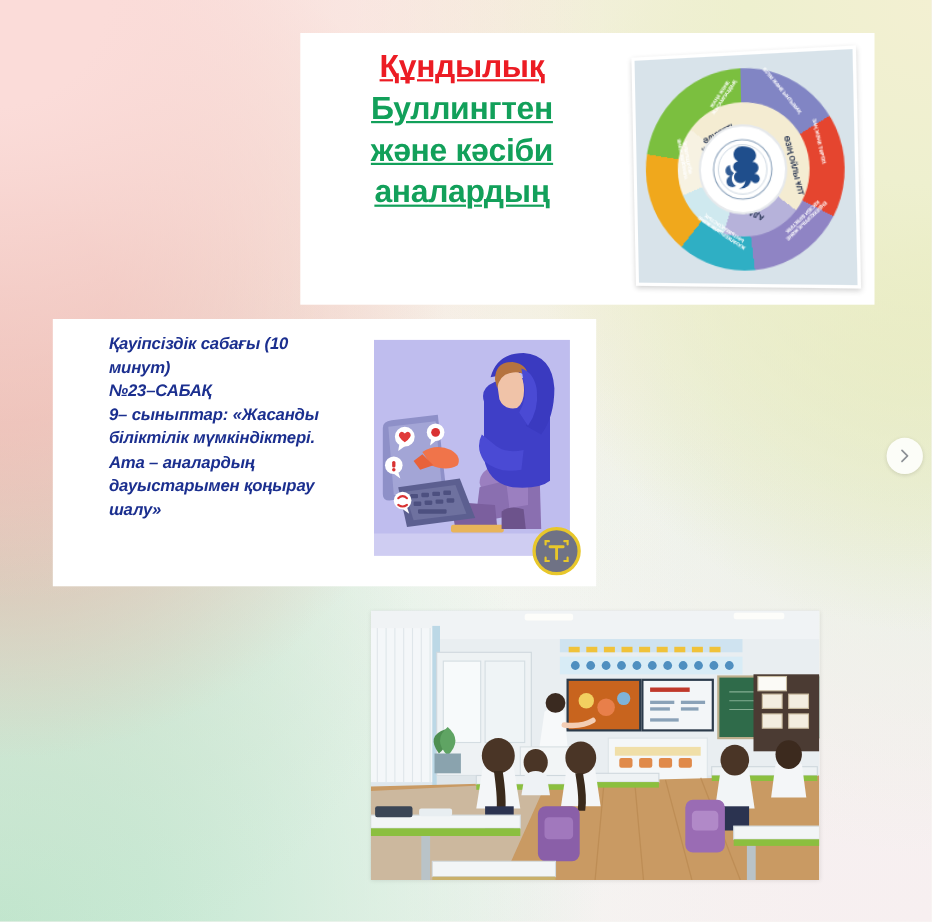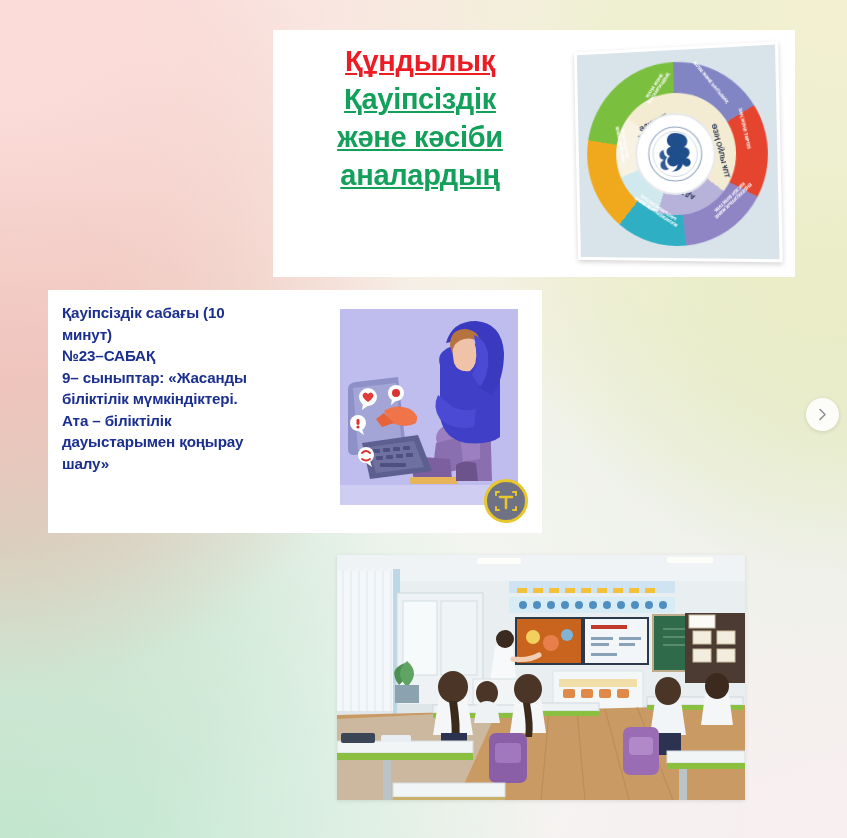"Қауіпсіздік" div.v-line { text: Қауіпсіздік -> Буллингтен }
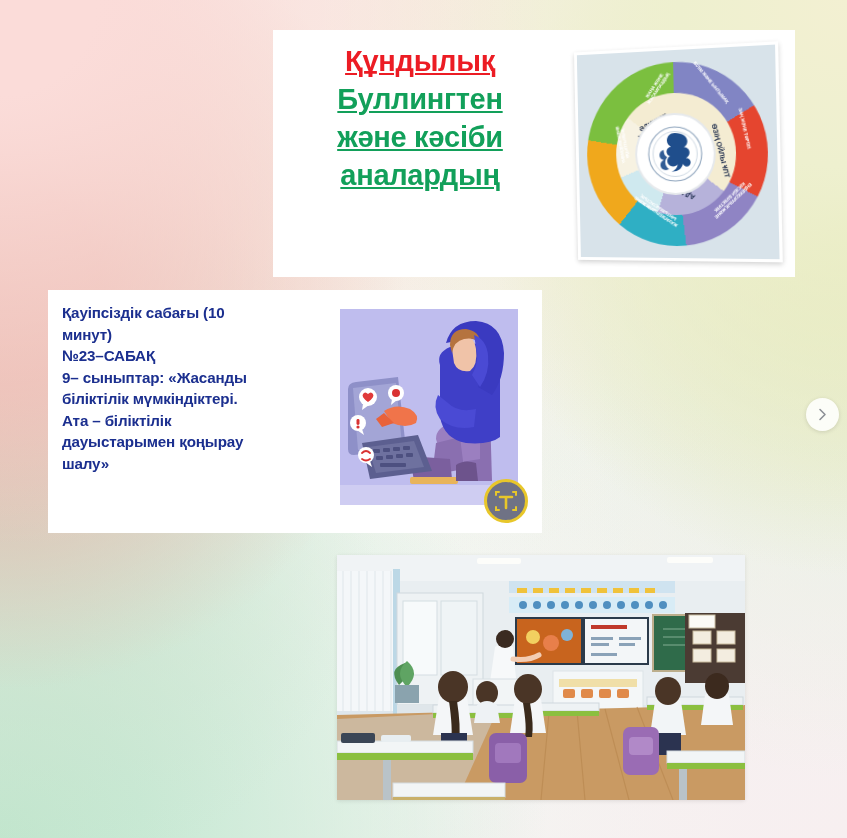"Қауіпсіздік сабағы (10" .lesson-body { font-style: none -> italic; margin-left: none -> 37px }
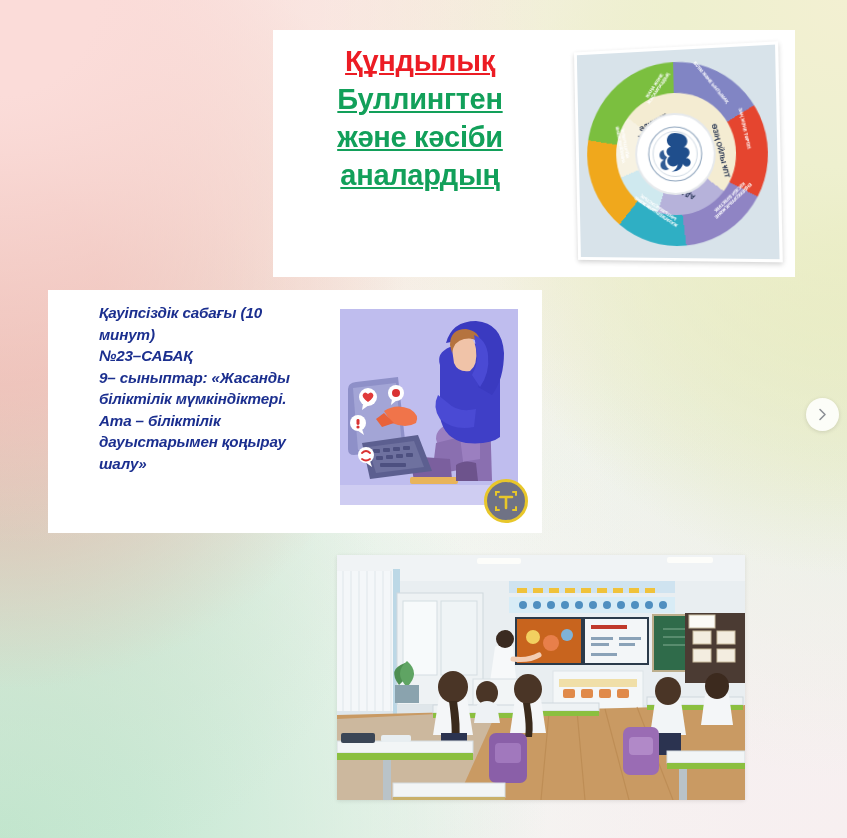"Ата – біліктілік" p { text: біліктілік -> аналардың }
